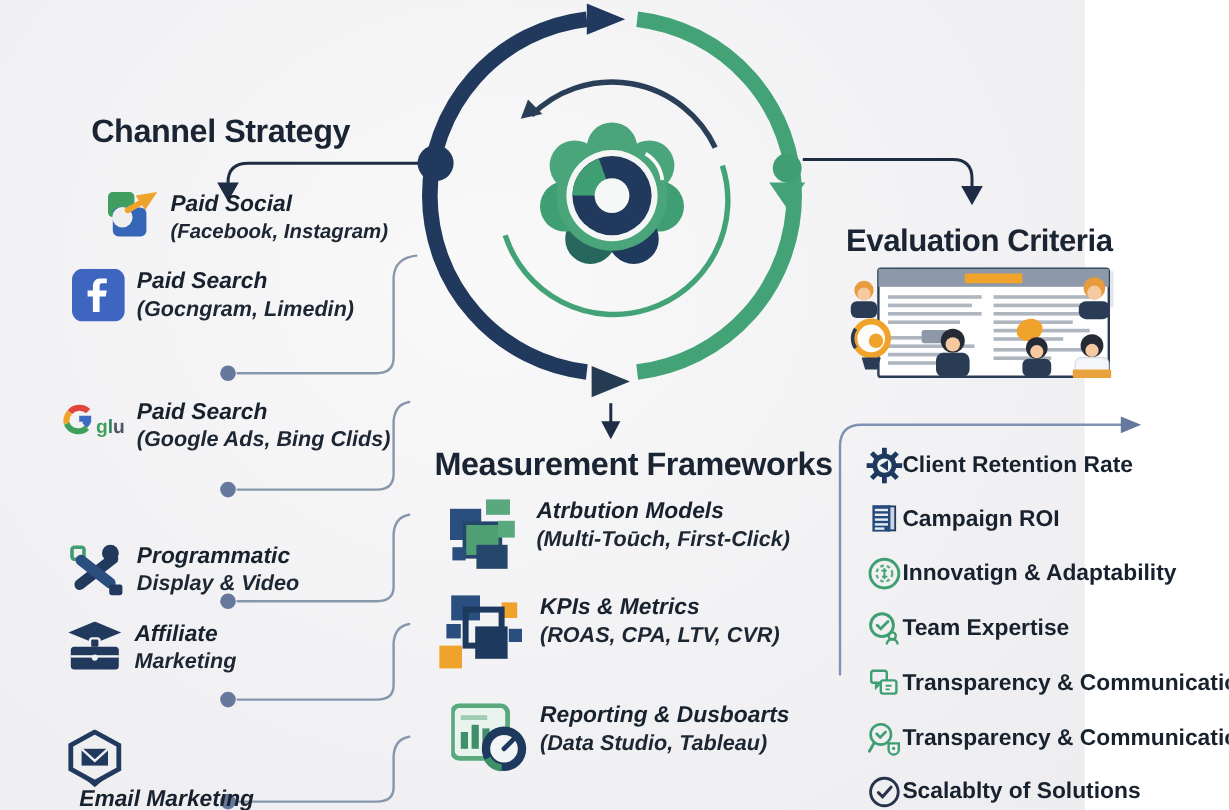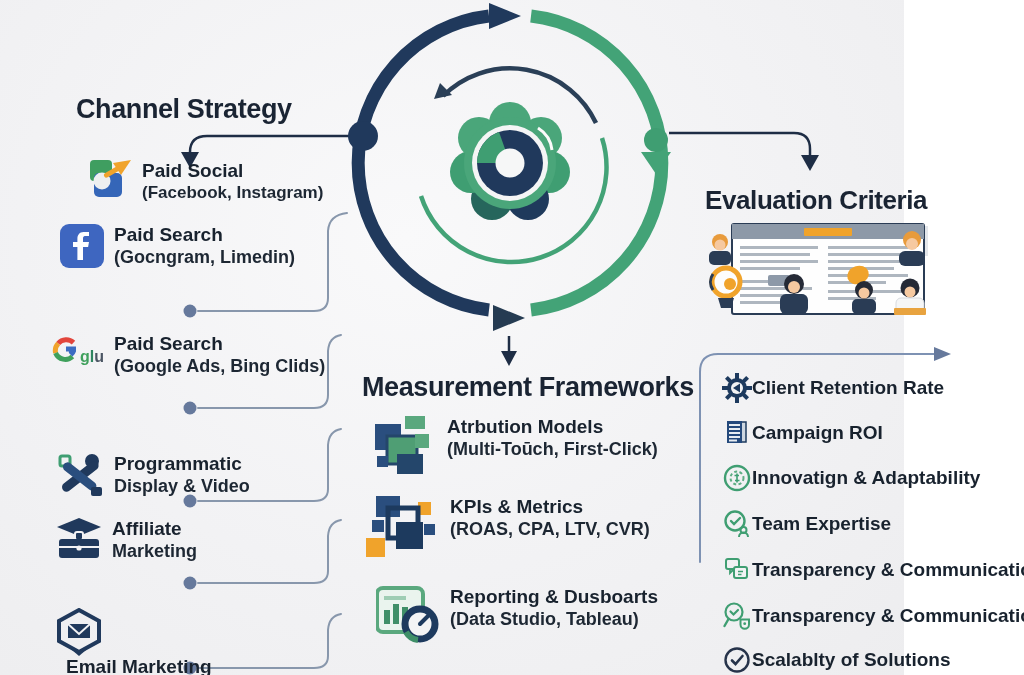"Paid Social" .itext { font-style: none -> italic }
